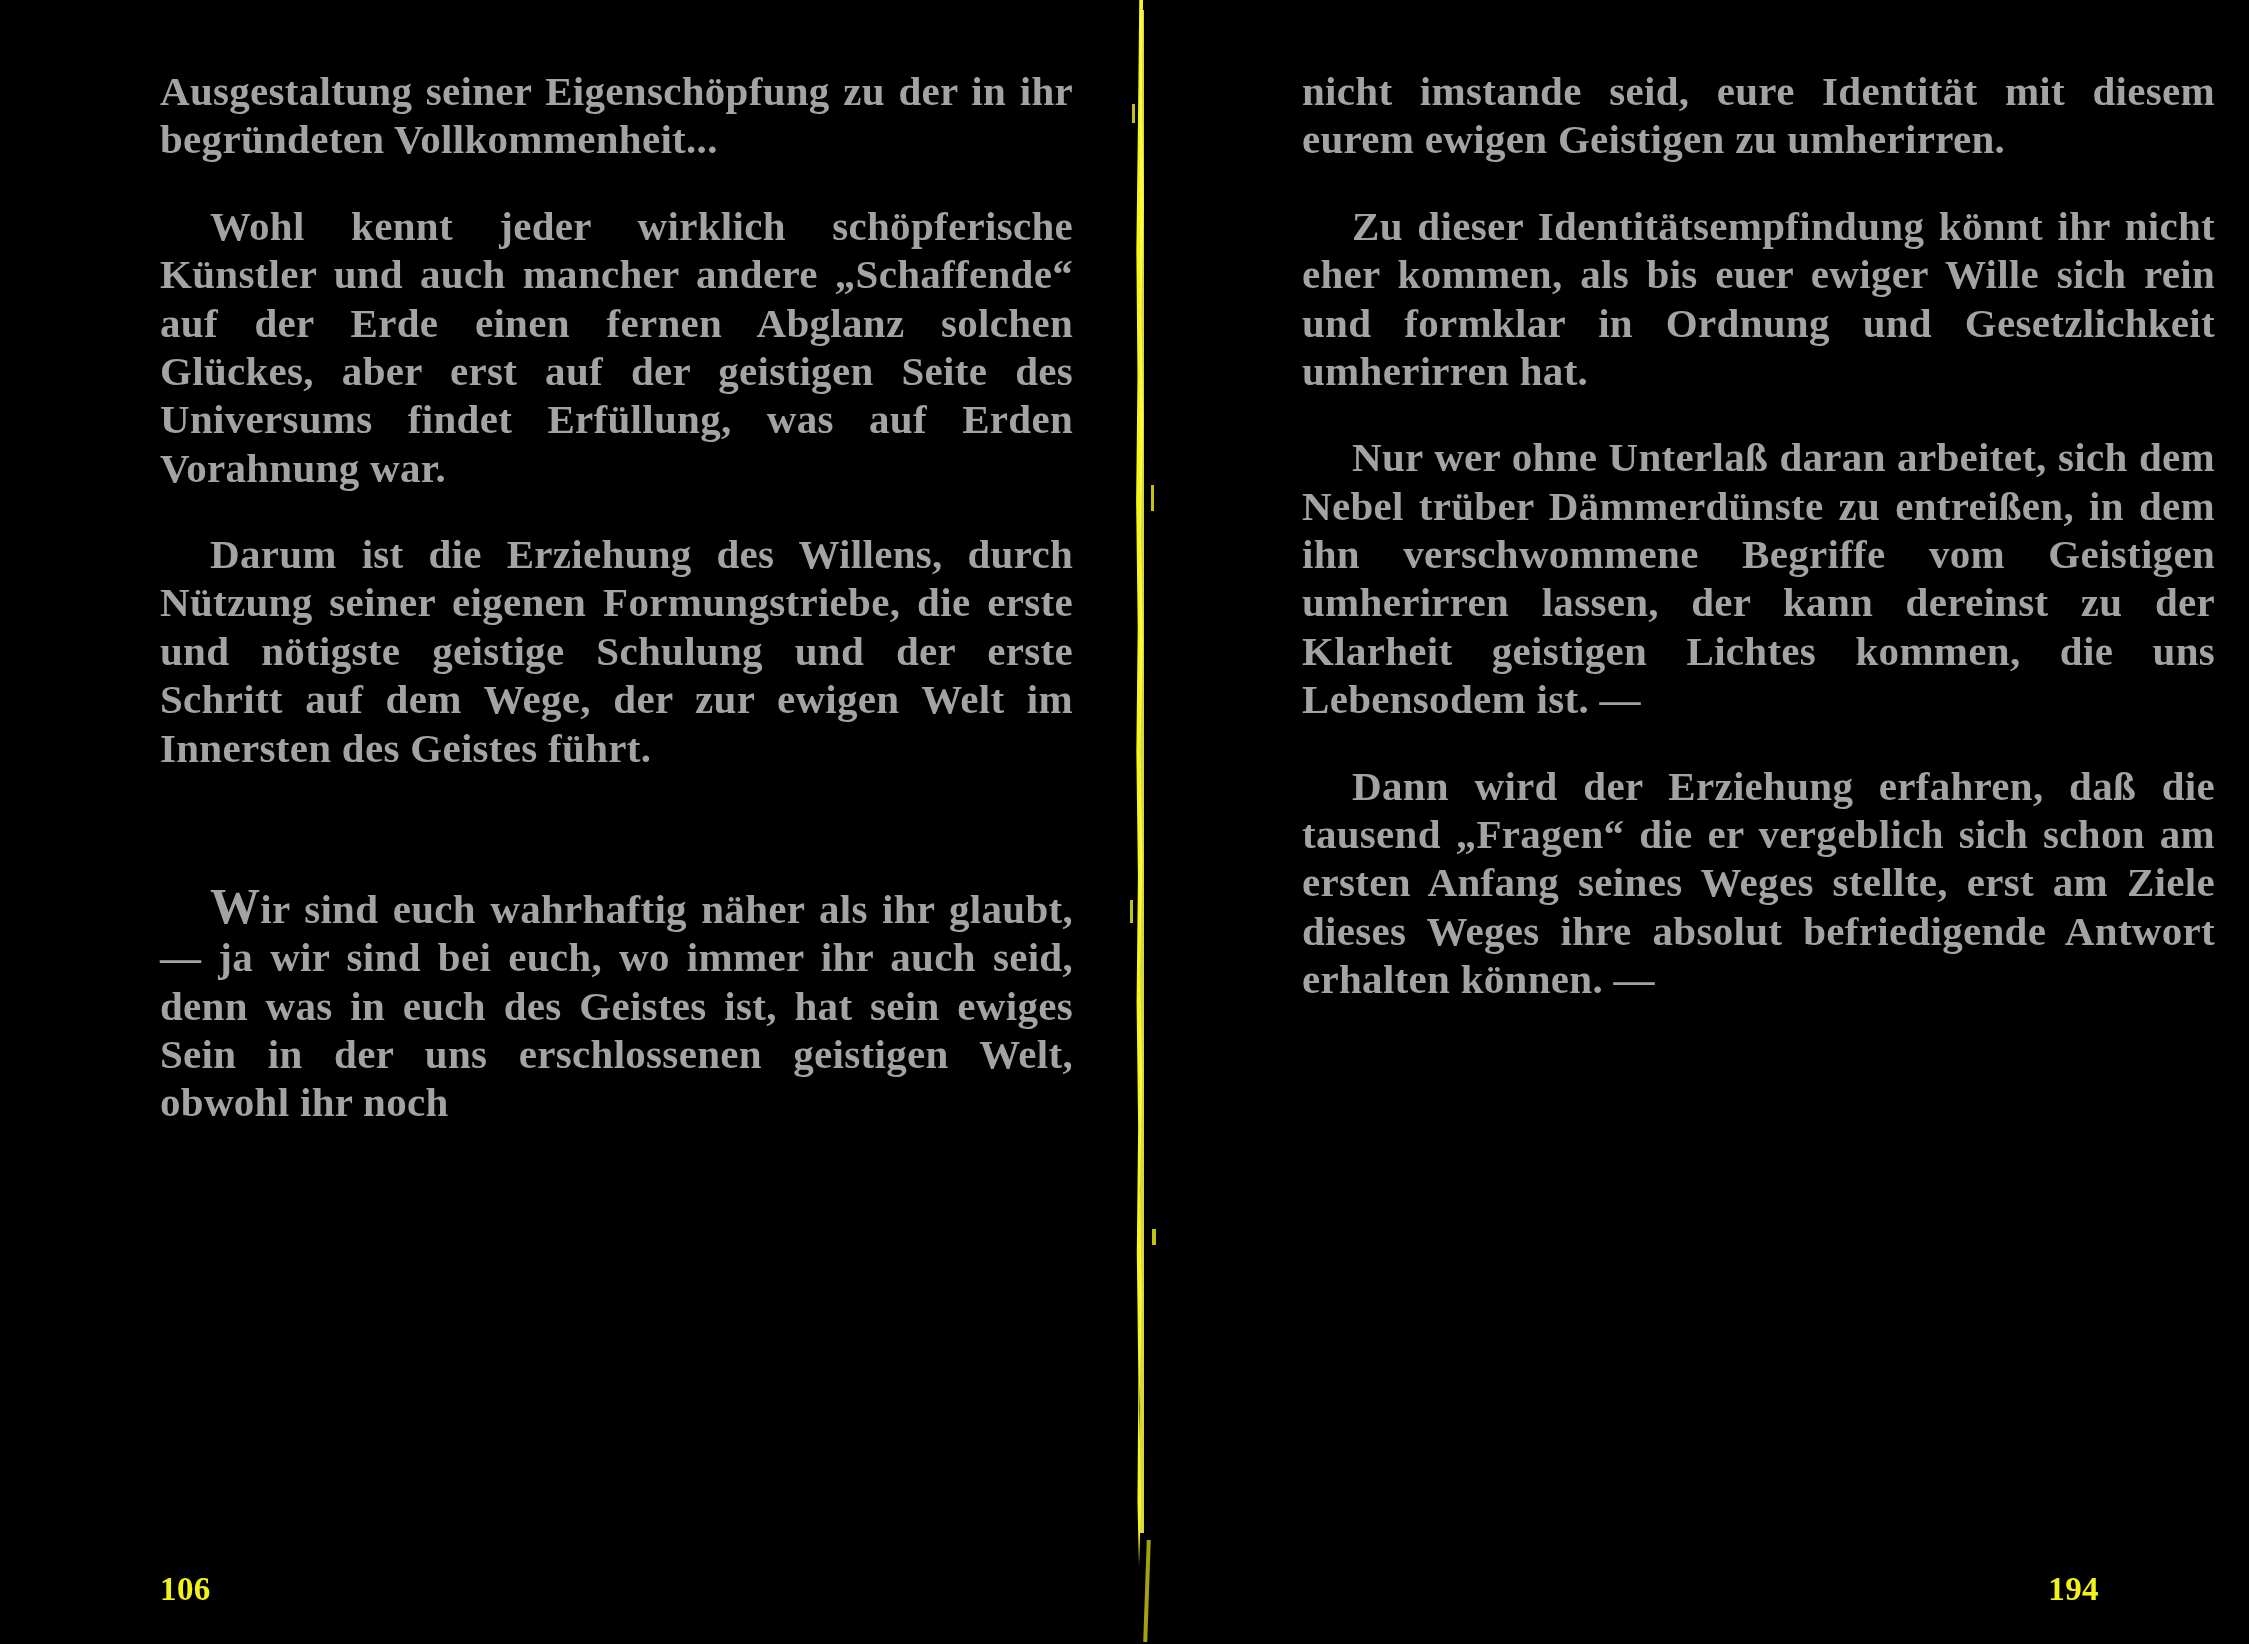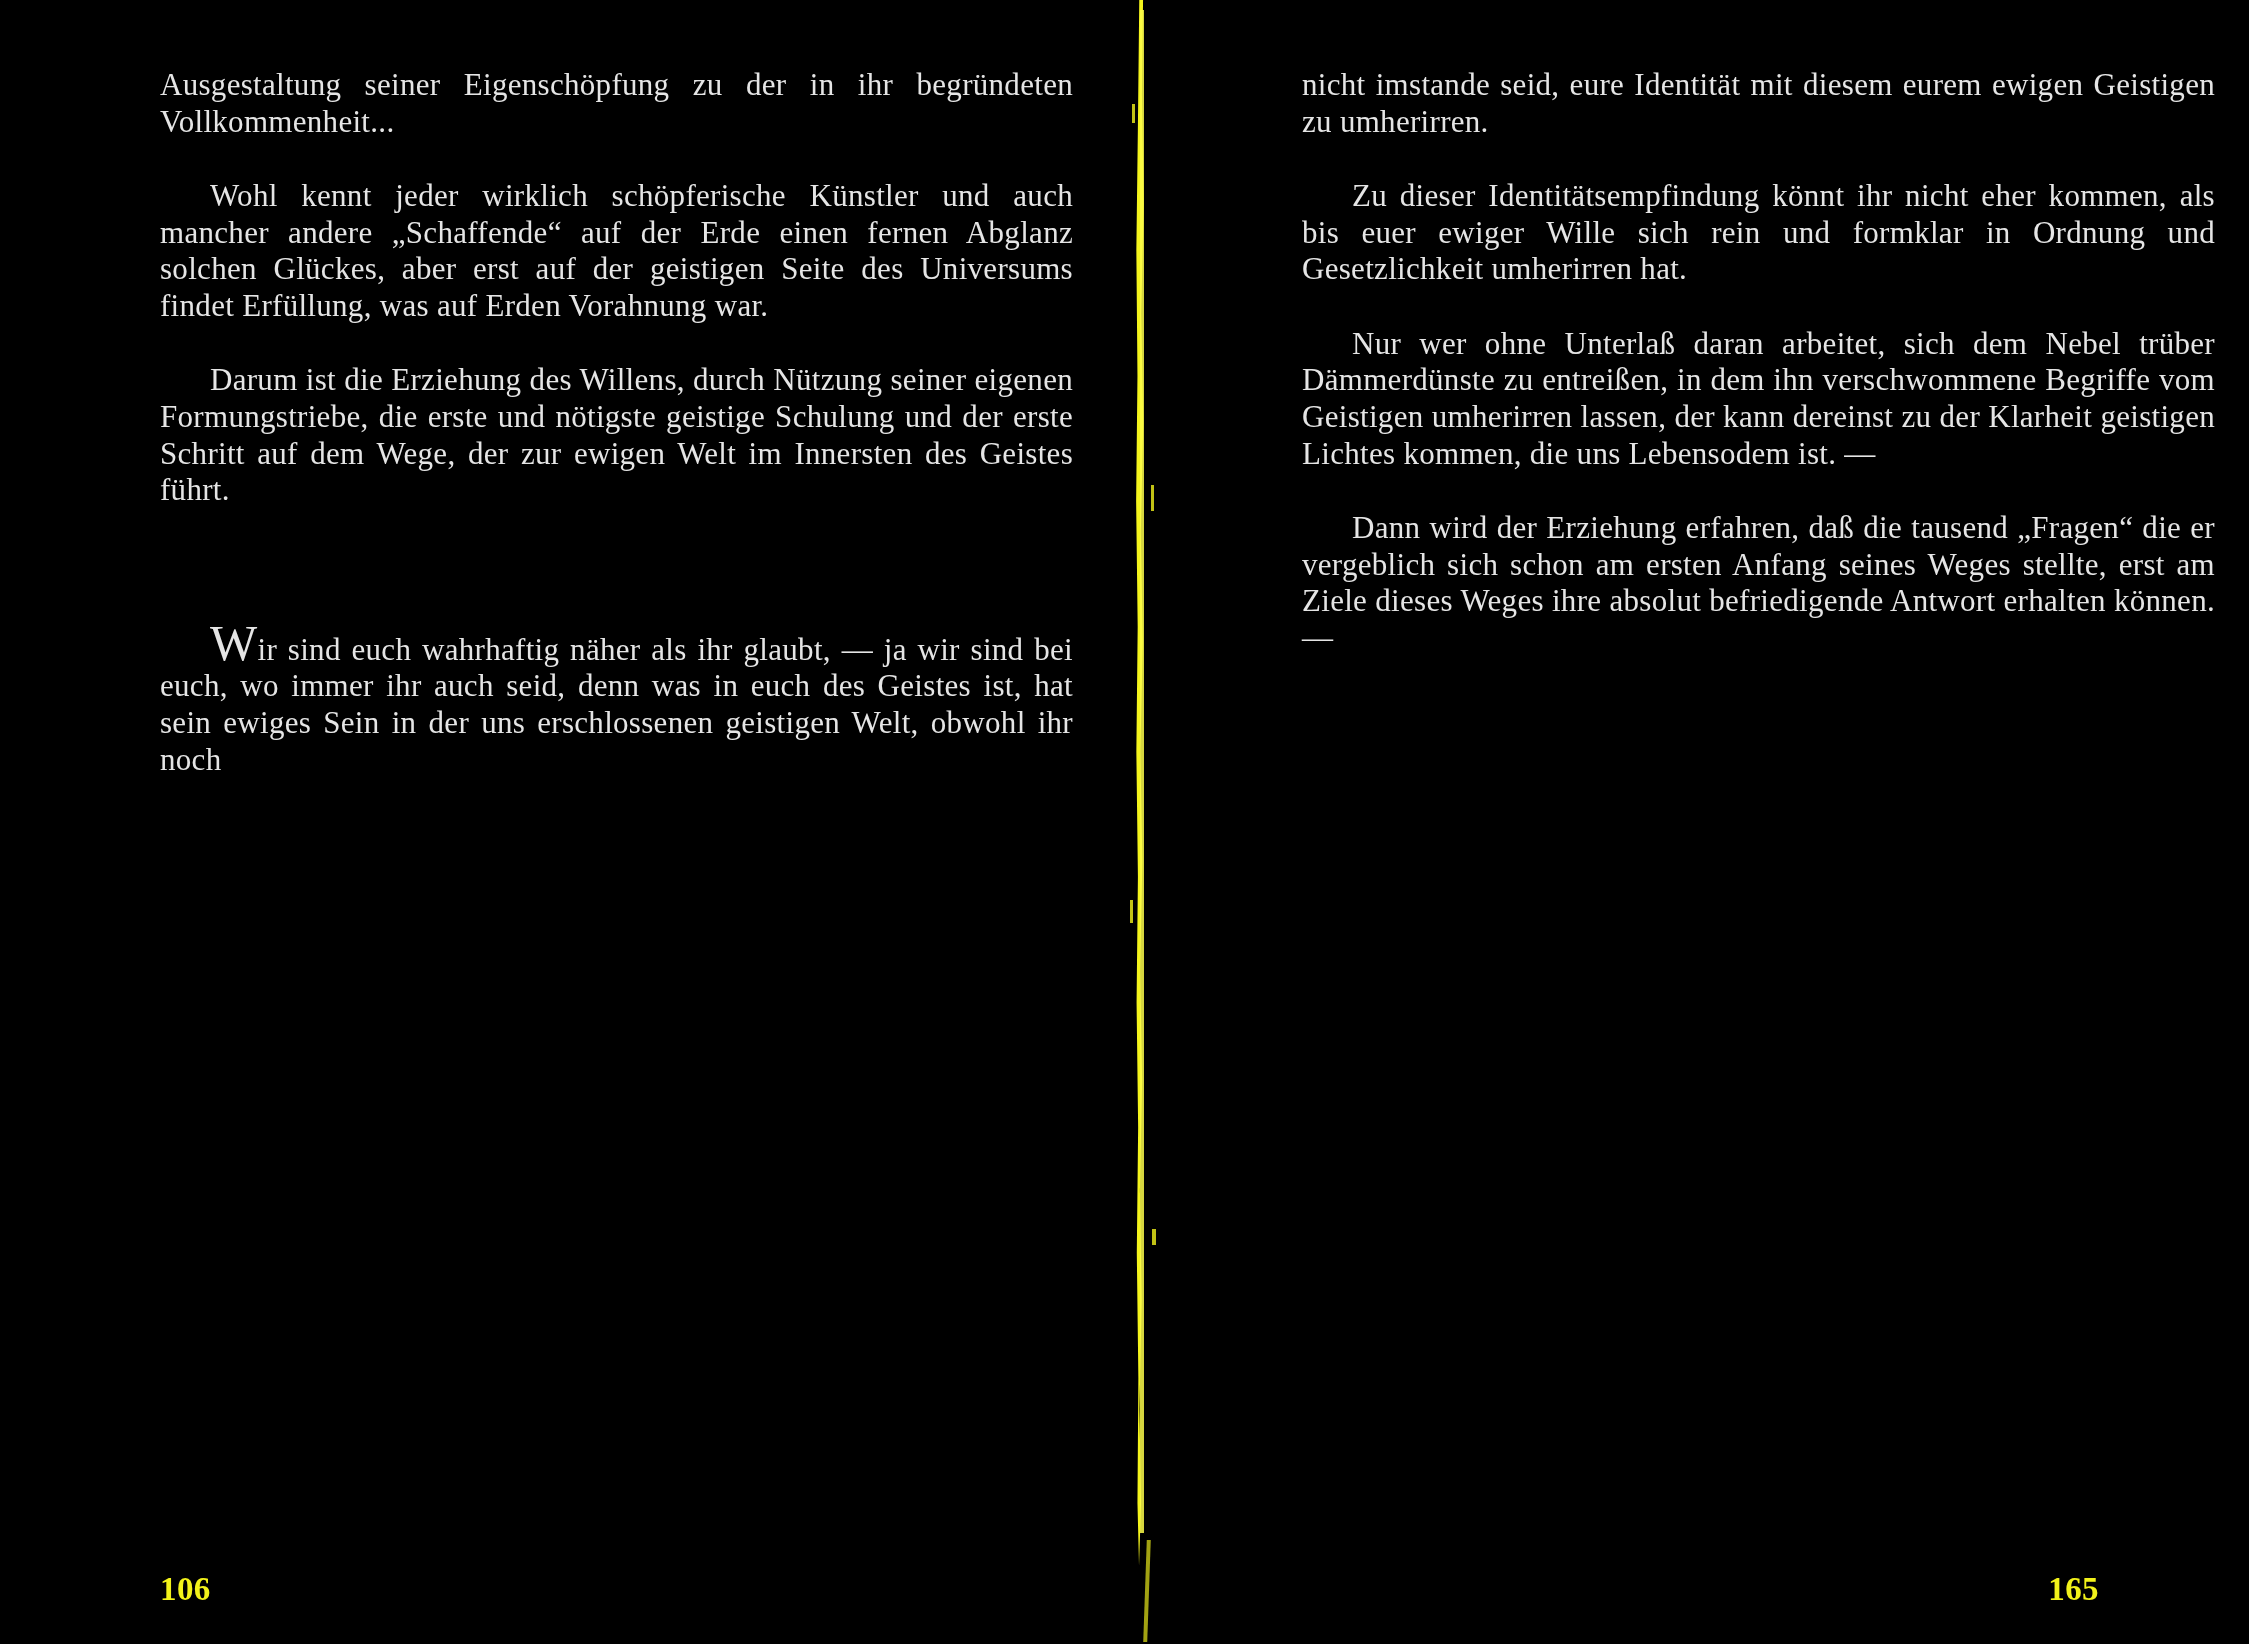"Ausgestaltung seiner Eigenschöpfung zu" p.para { color: #e5e5e5 -> #a3a3a3; font-size: 31px -> 41px; font-weight: 400 -> 700 }
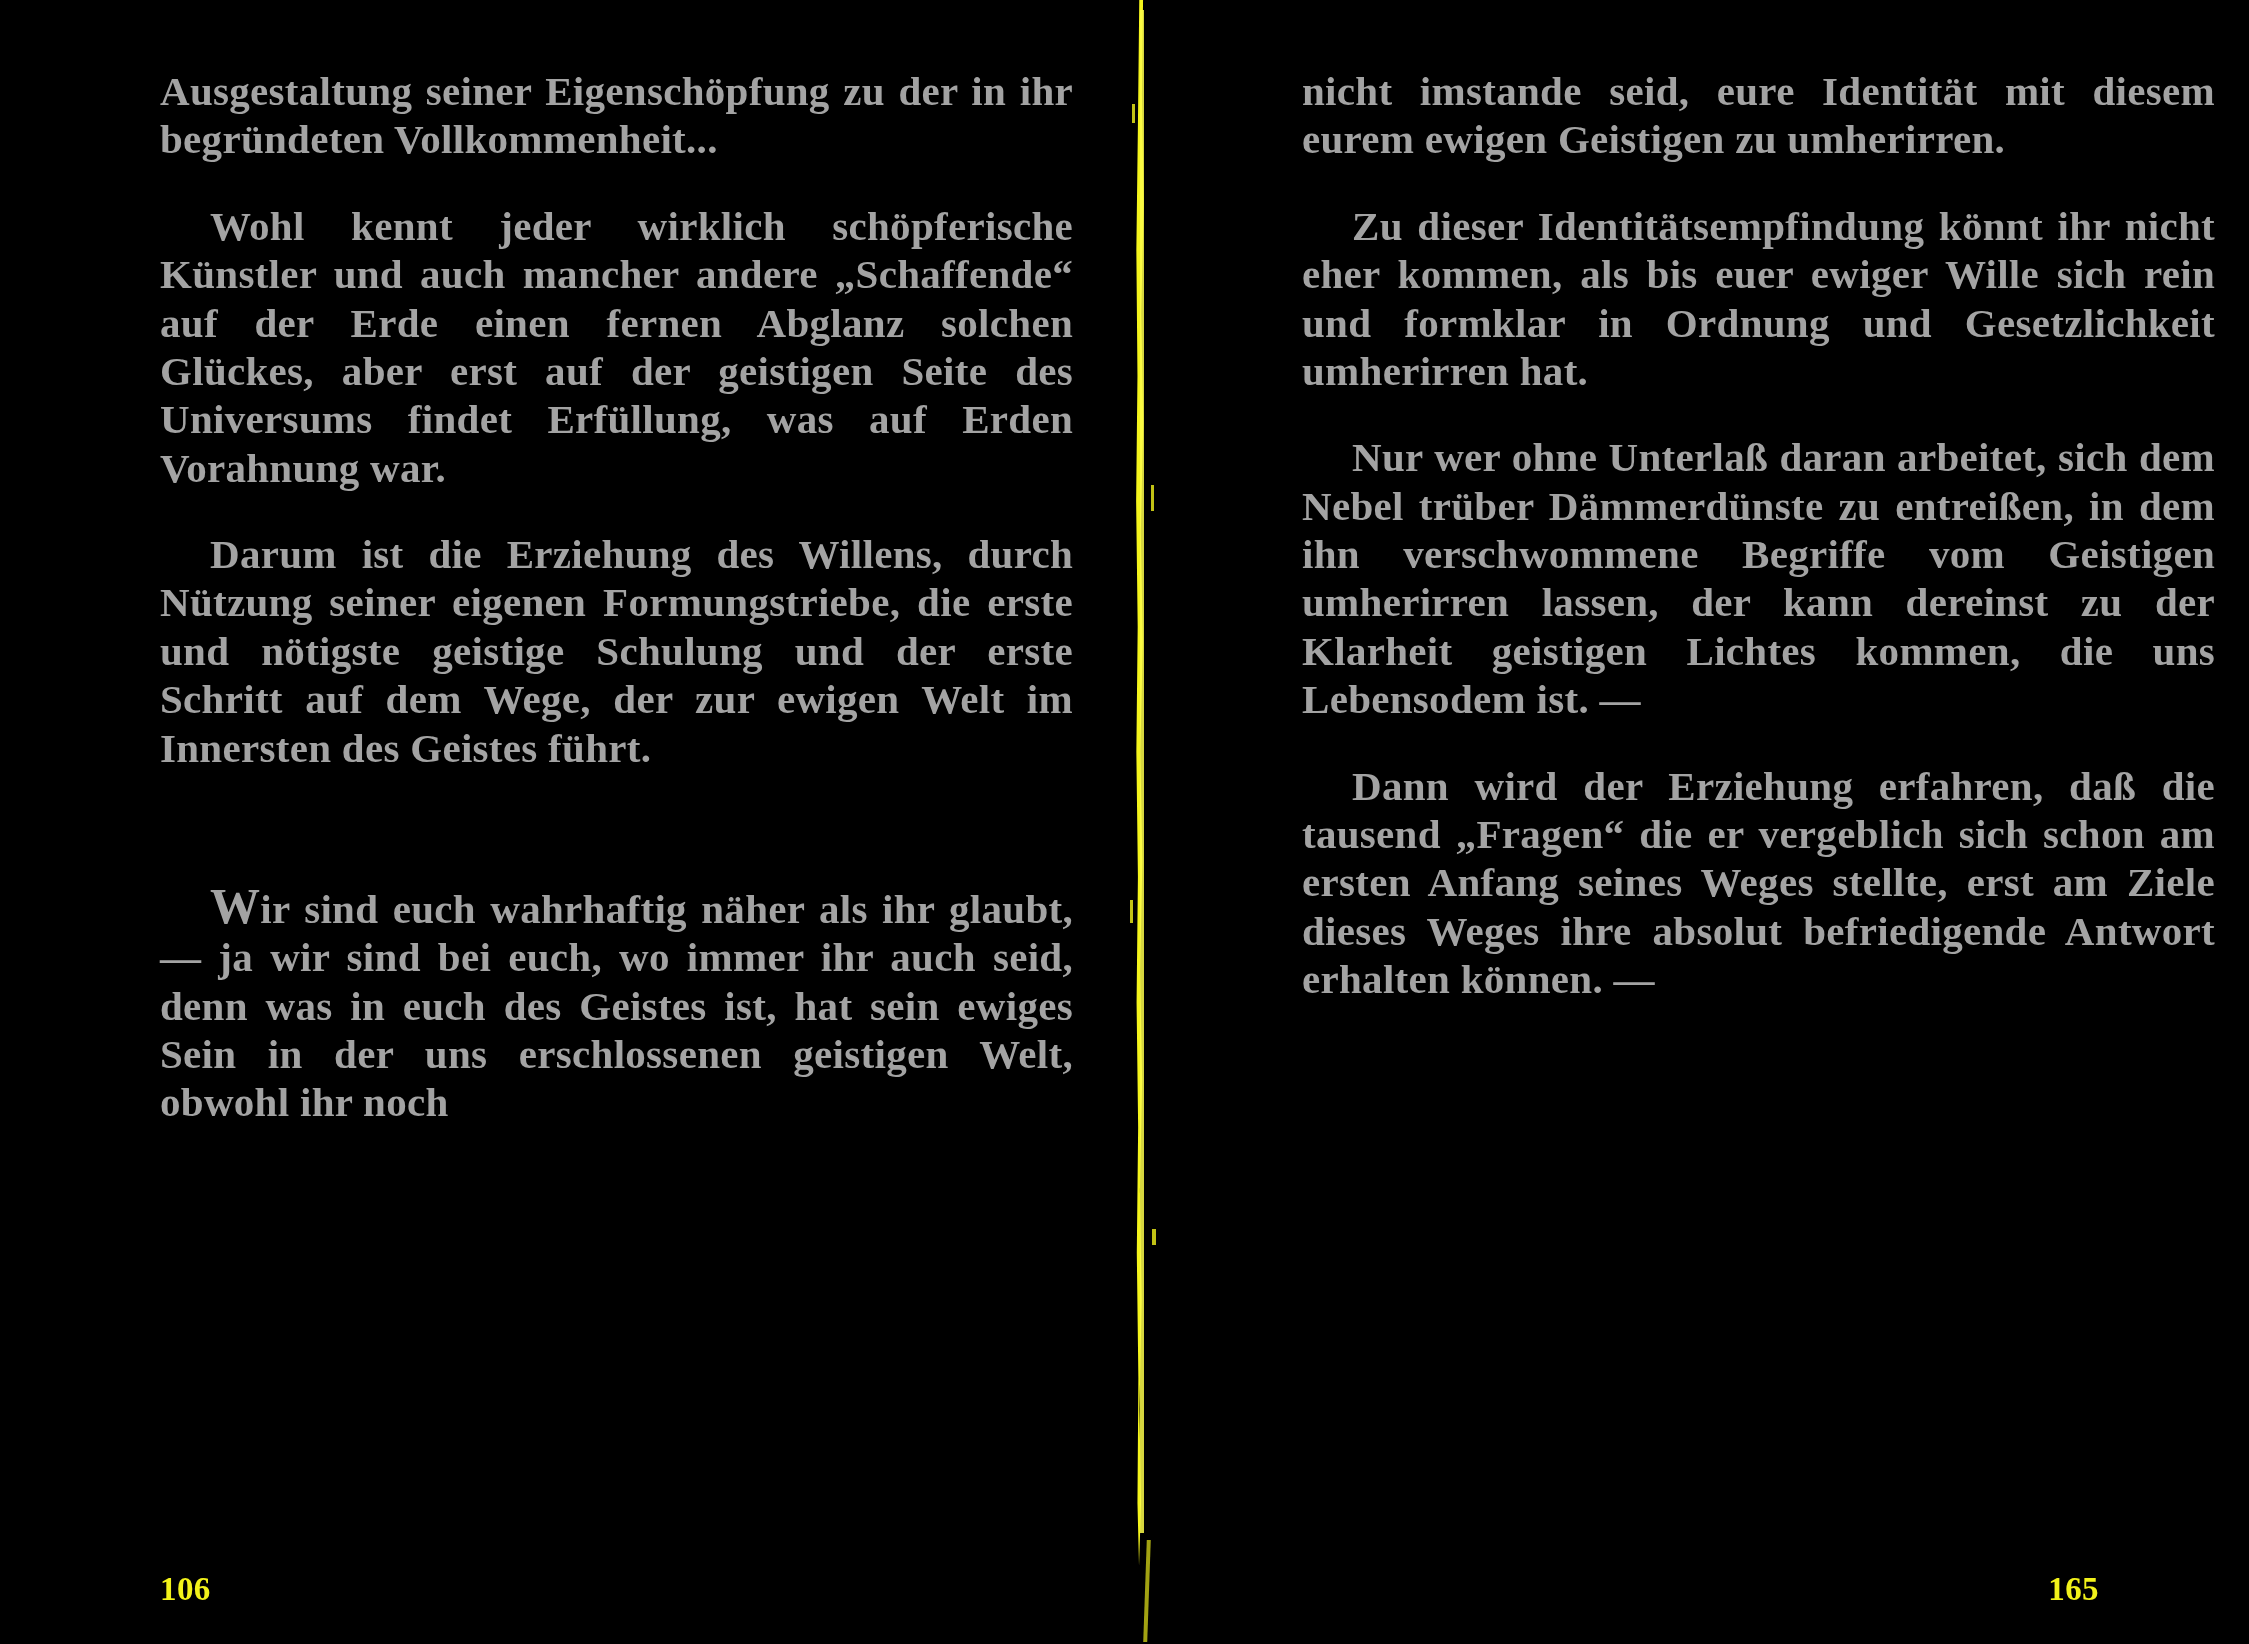"165" div.folio { text: 165 -> 194 }
